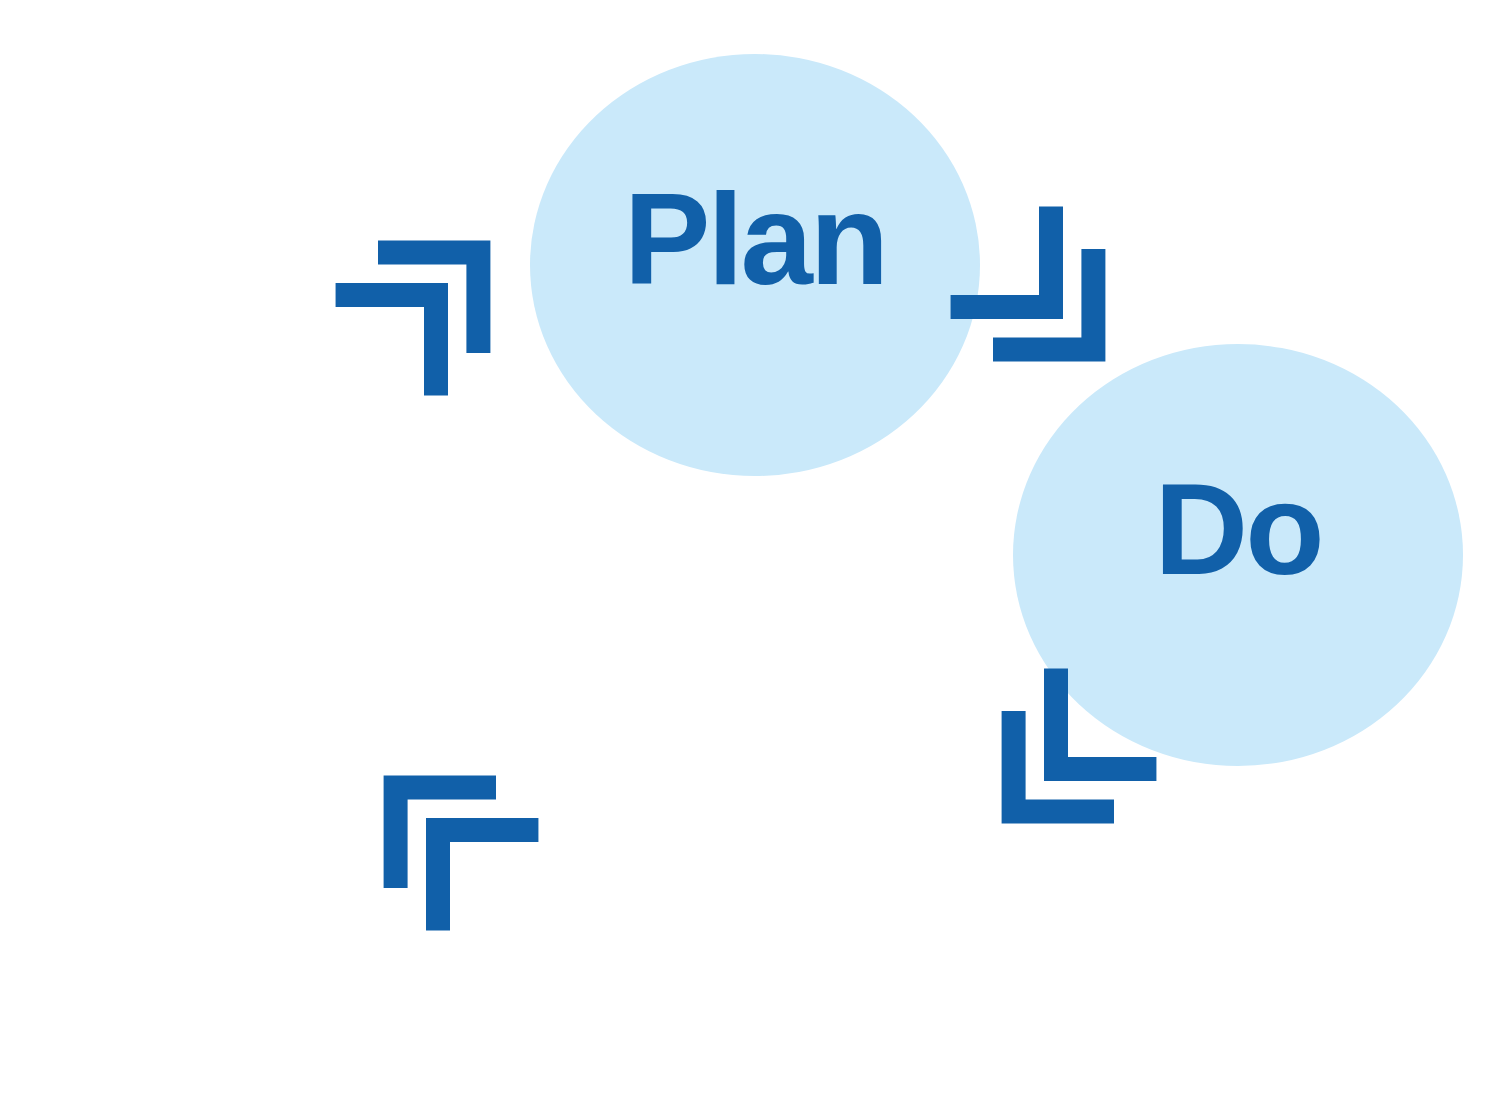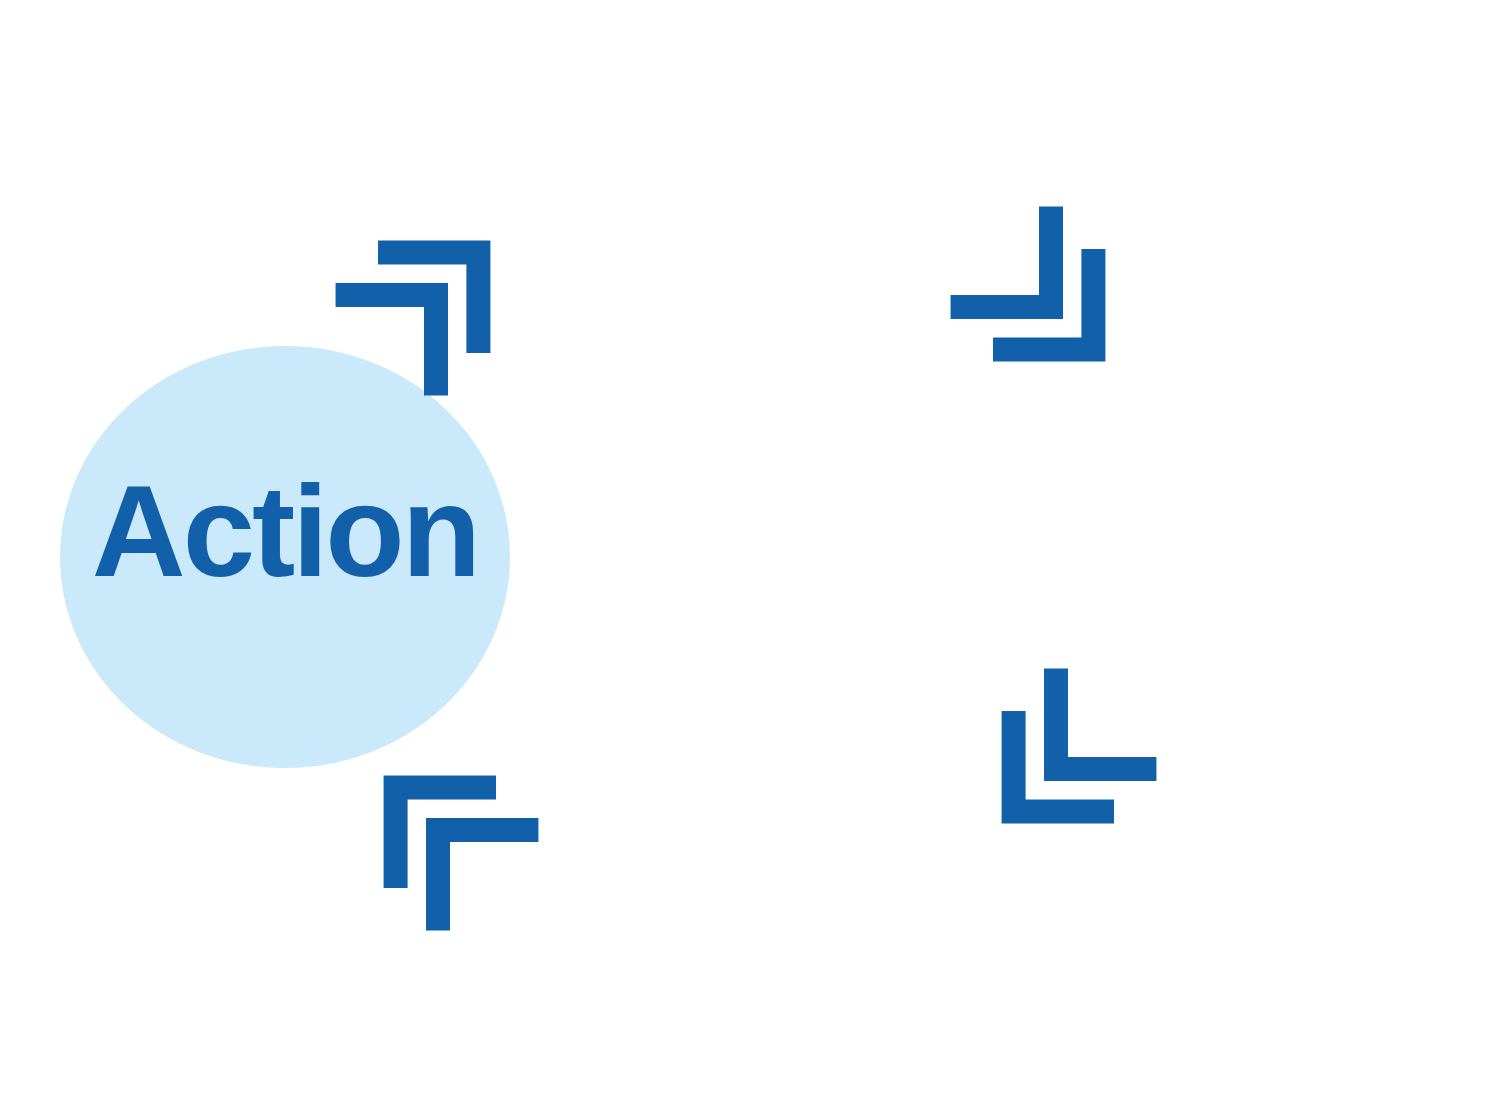"Plan" div.node { html: none -> <div> <span>Plan</span> </div> }
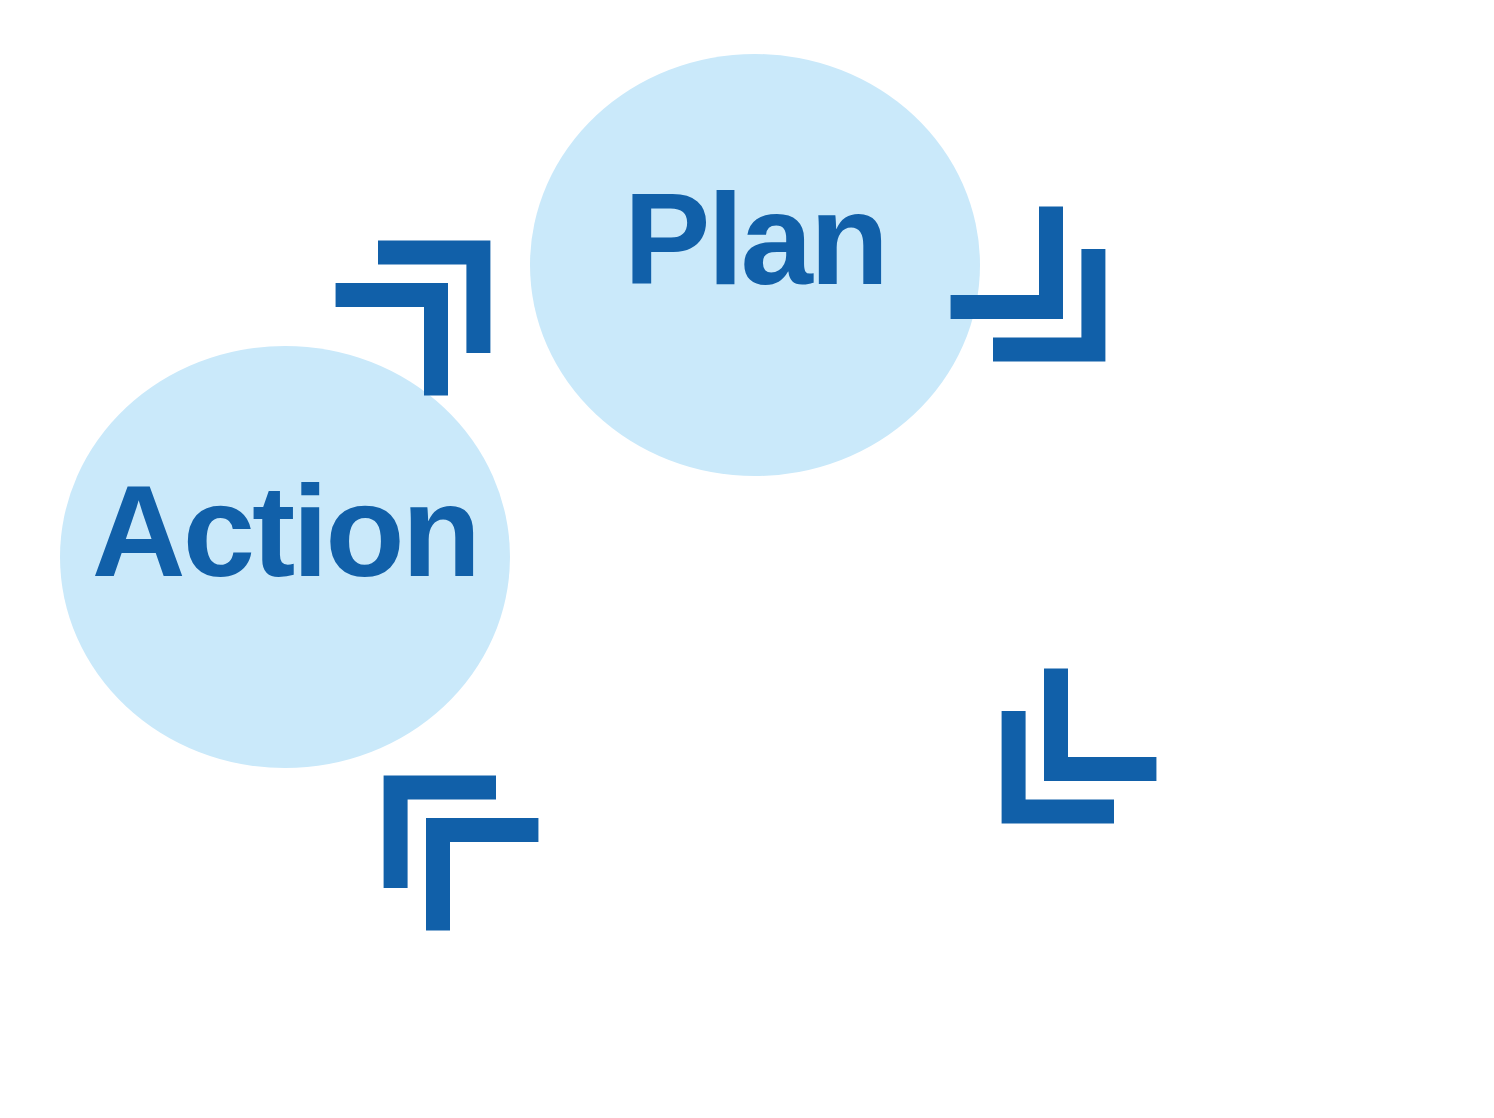"Action" div.node { html: <div> <span>Action</span> </div> -> none }
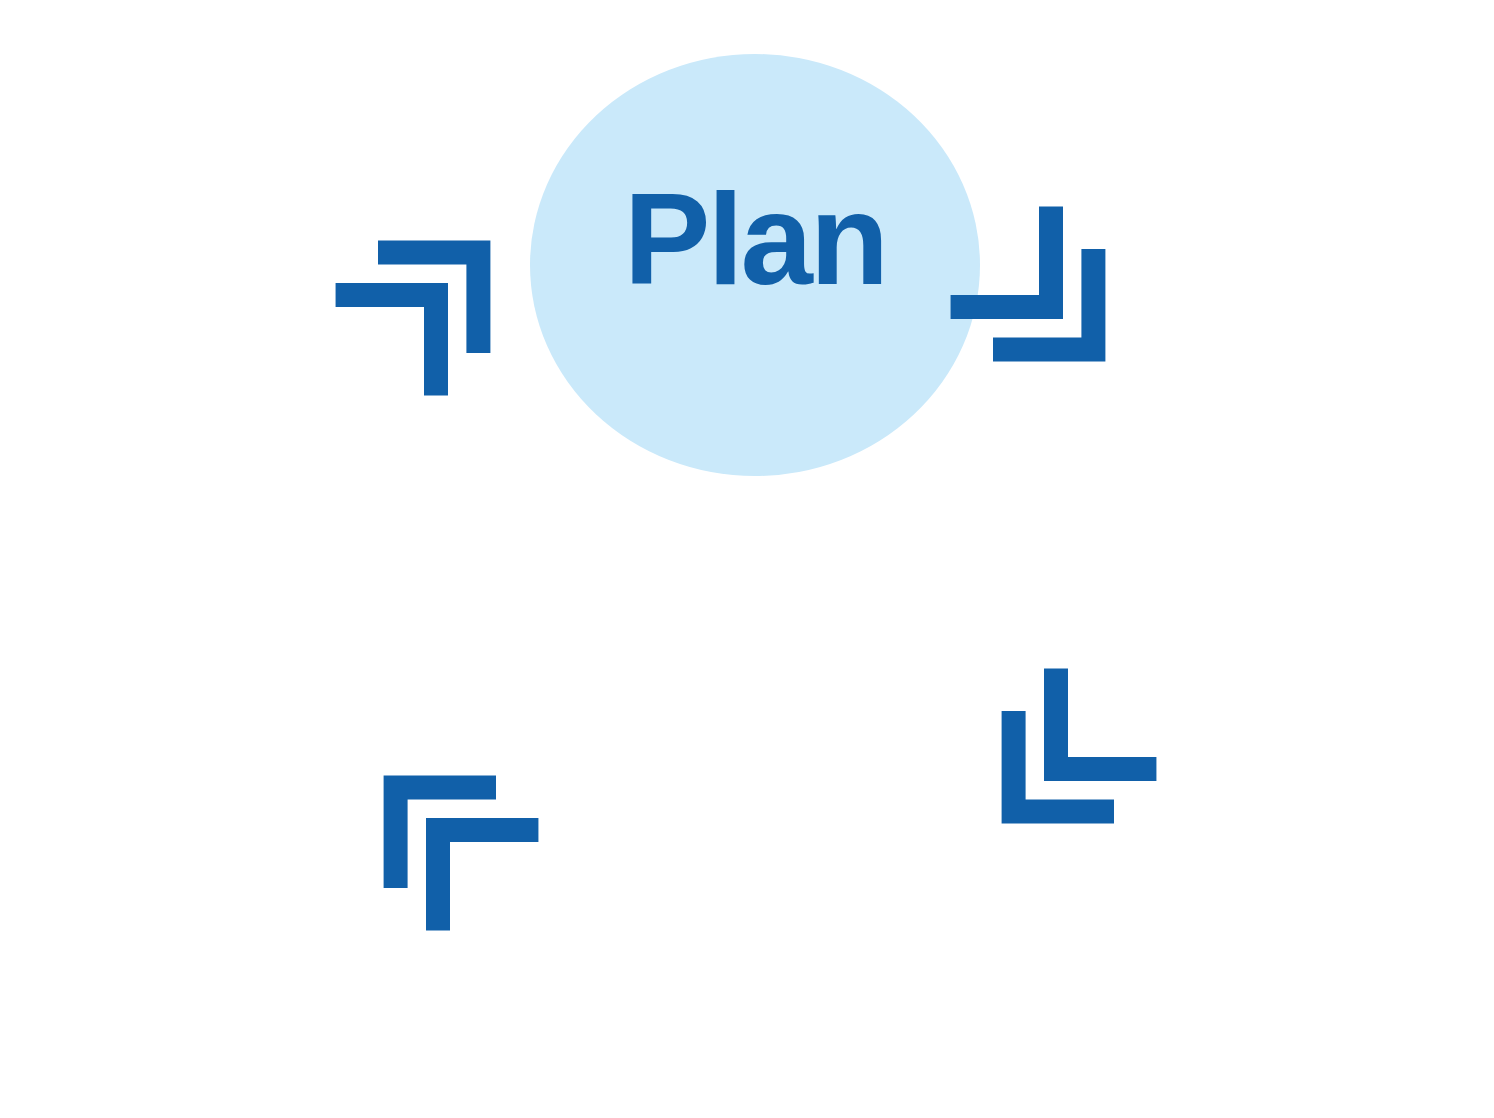"Do" div.node { html: none -> <div> <span>Do</span> </div> }
